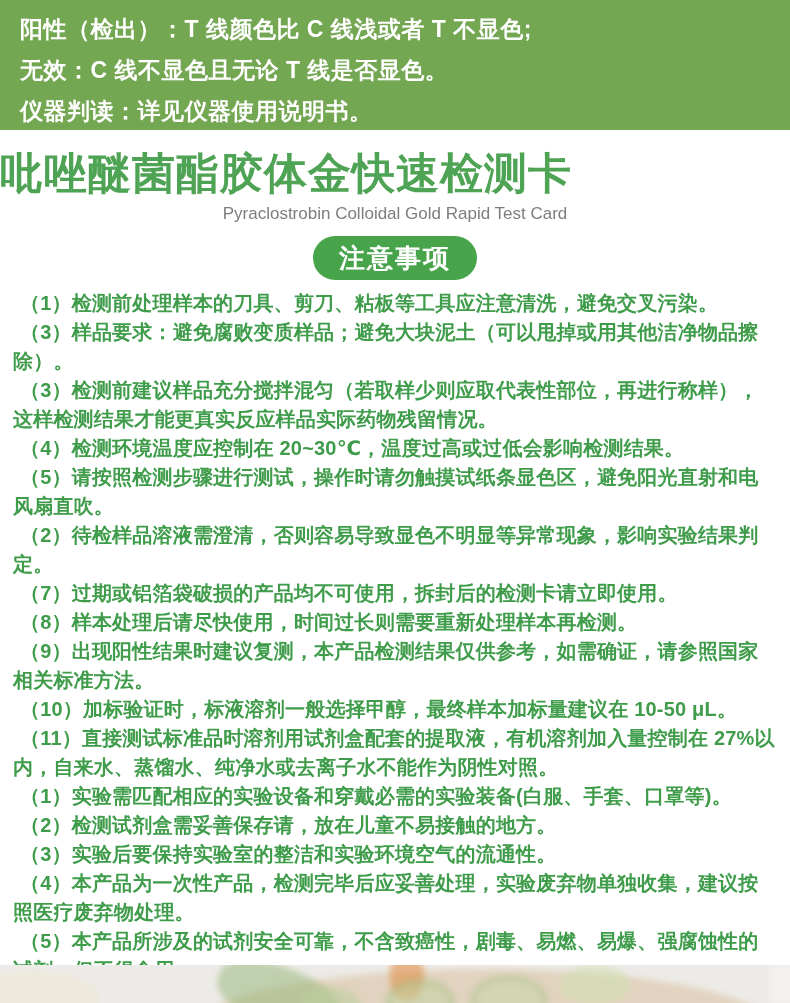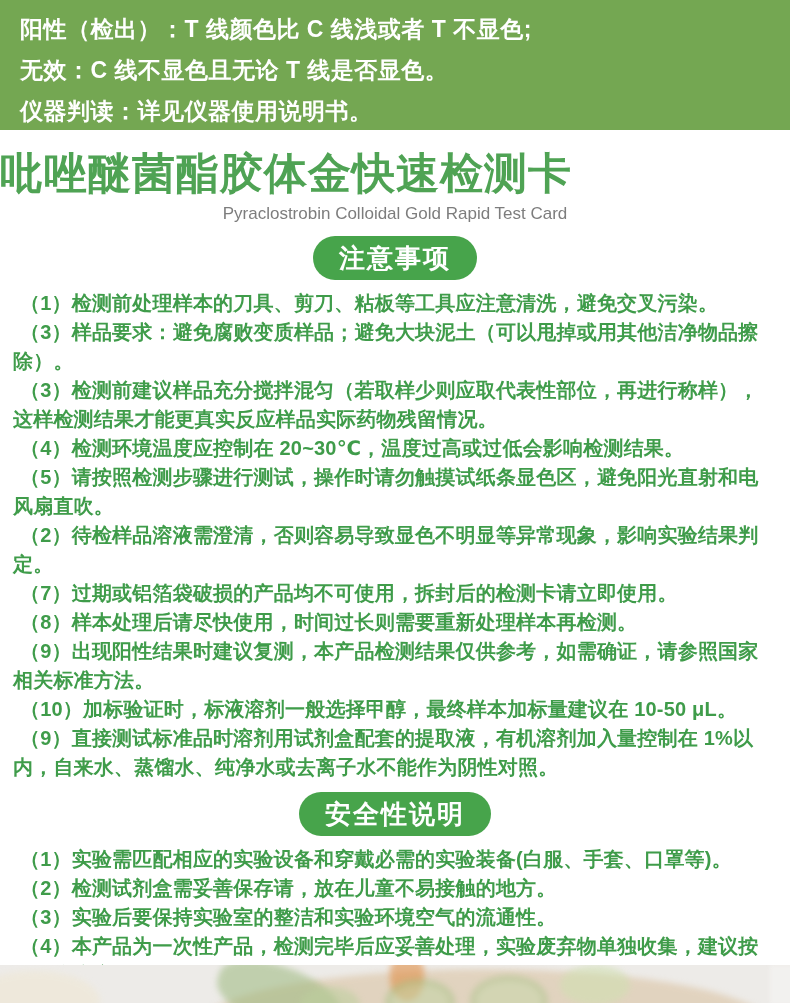"（9）直接测试标准品时溶剂用试剂盒配套的提取液，有机溶剂加入量控制在" p.item { text: 9）直接测试标准品时溶剂用试剂盒配套的提取液，有机溶剂加入量控制在  1% -> 11）直接测试标准品时溶剂用试剂盒配套的提取液，有机溶剂加入量控制在  27% }
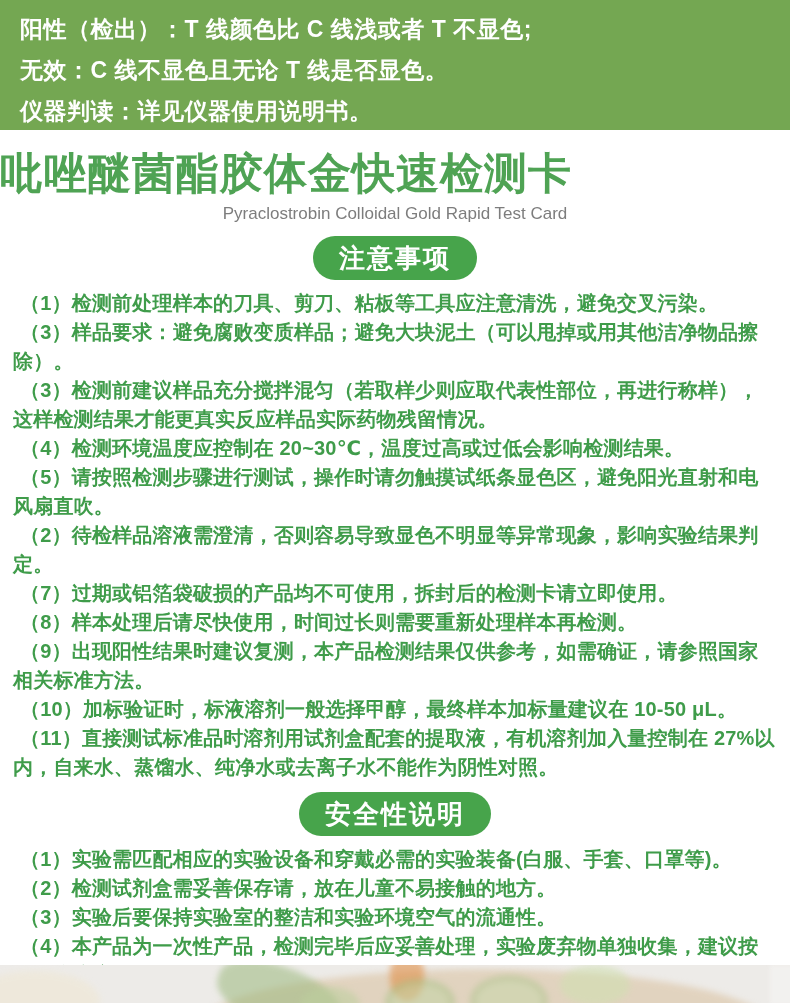"安全性说明" div.pill { html: <div>安全性说明</div> -> none }
